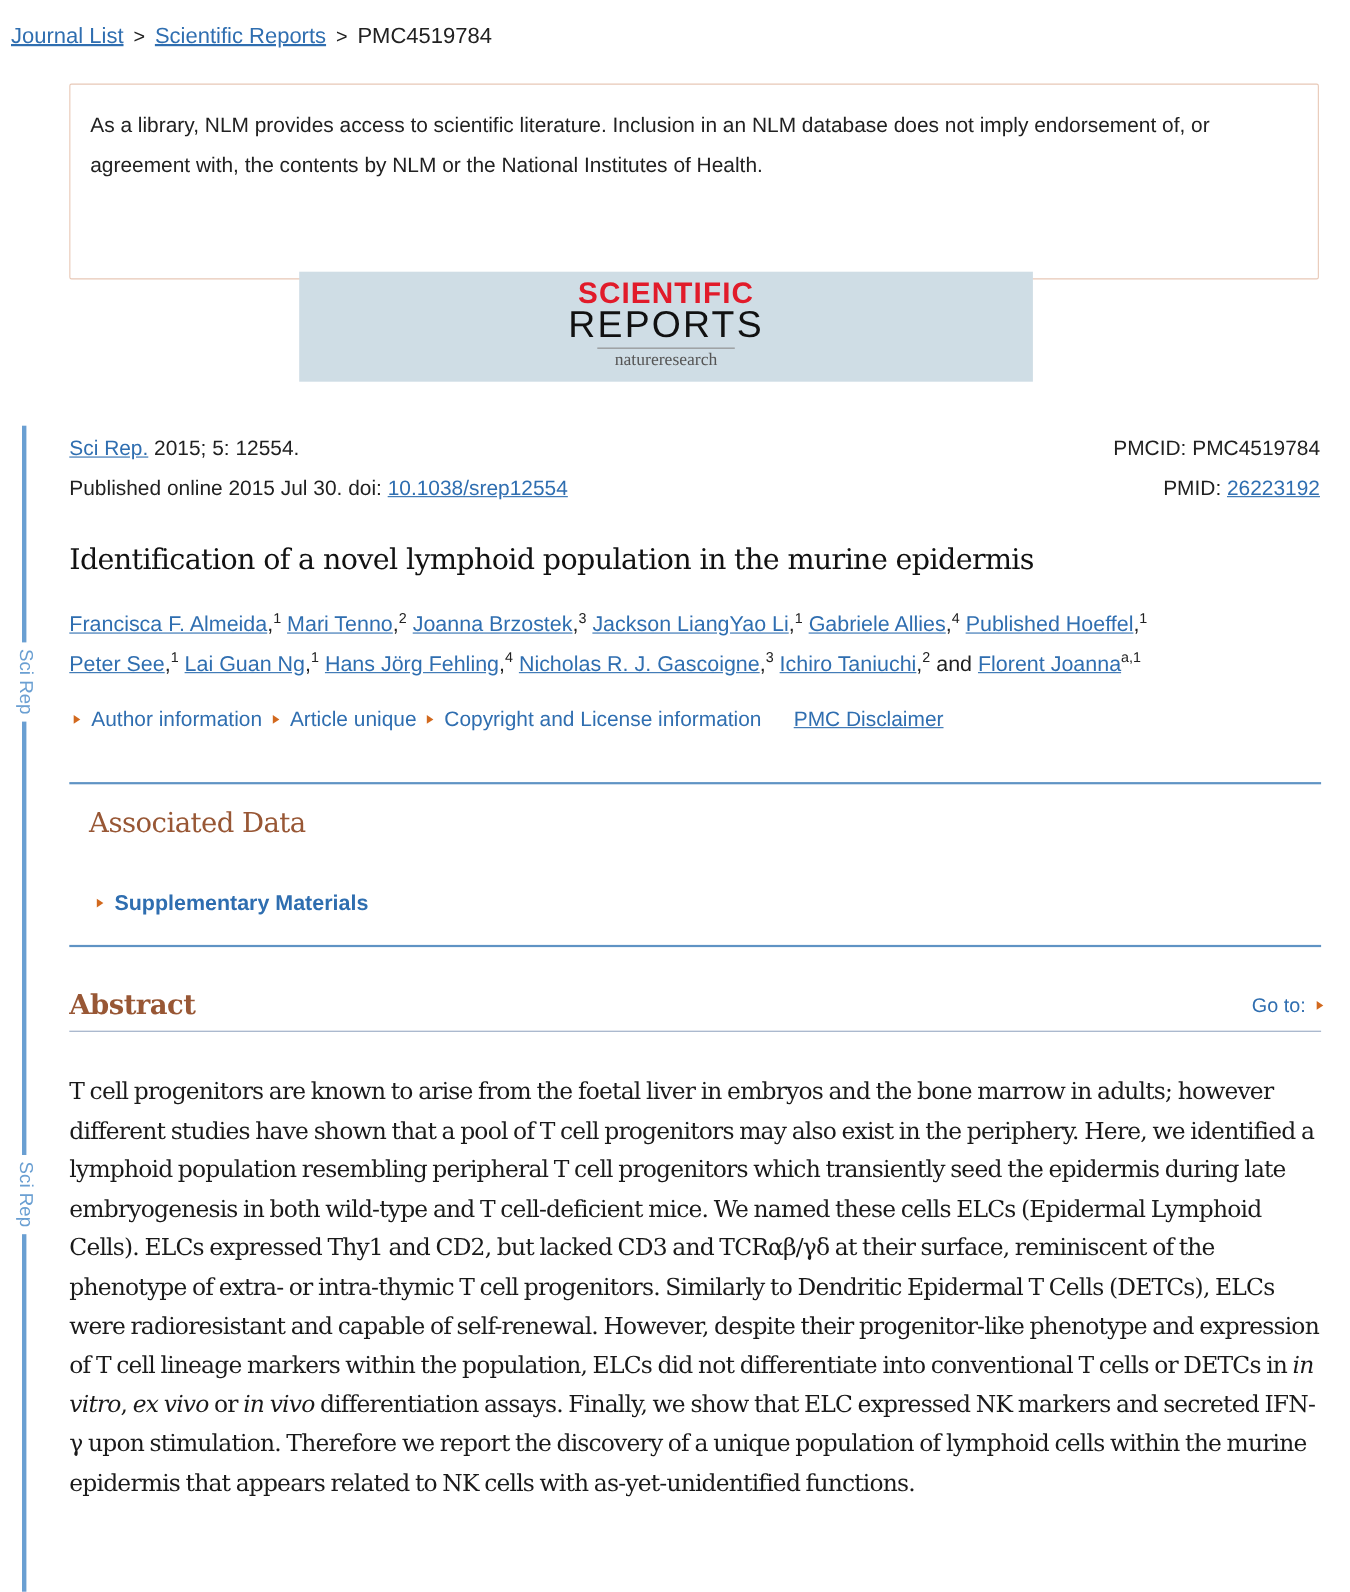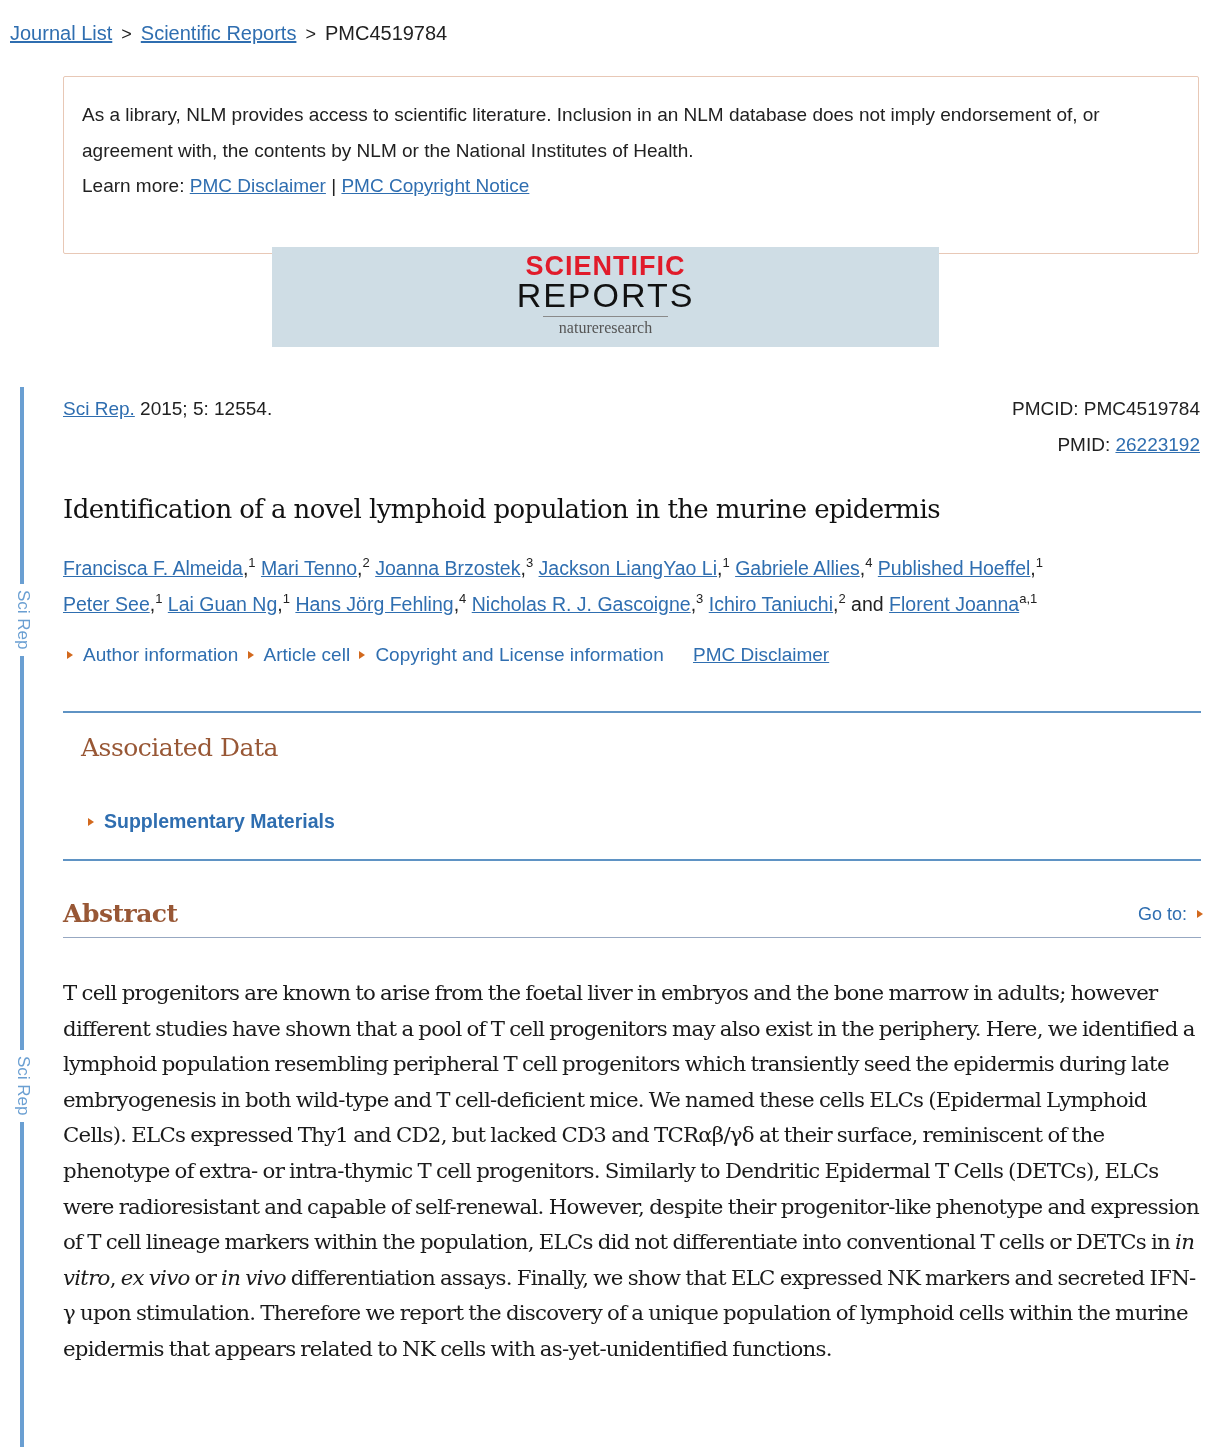"Learn more: PMC Disclaimer |" div { html: <div> <span>Learn more:</span> <span>PMC Disclaimer</span> <span>|</span> <span>PMC Copyright Notice</span> </div> -> none }
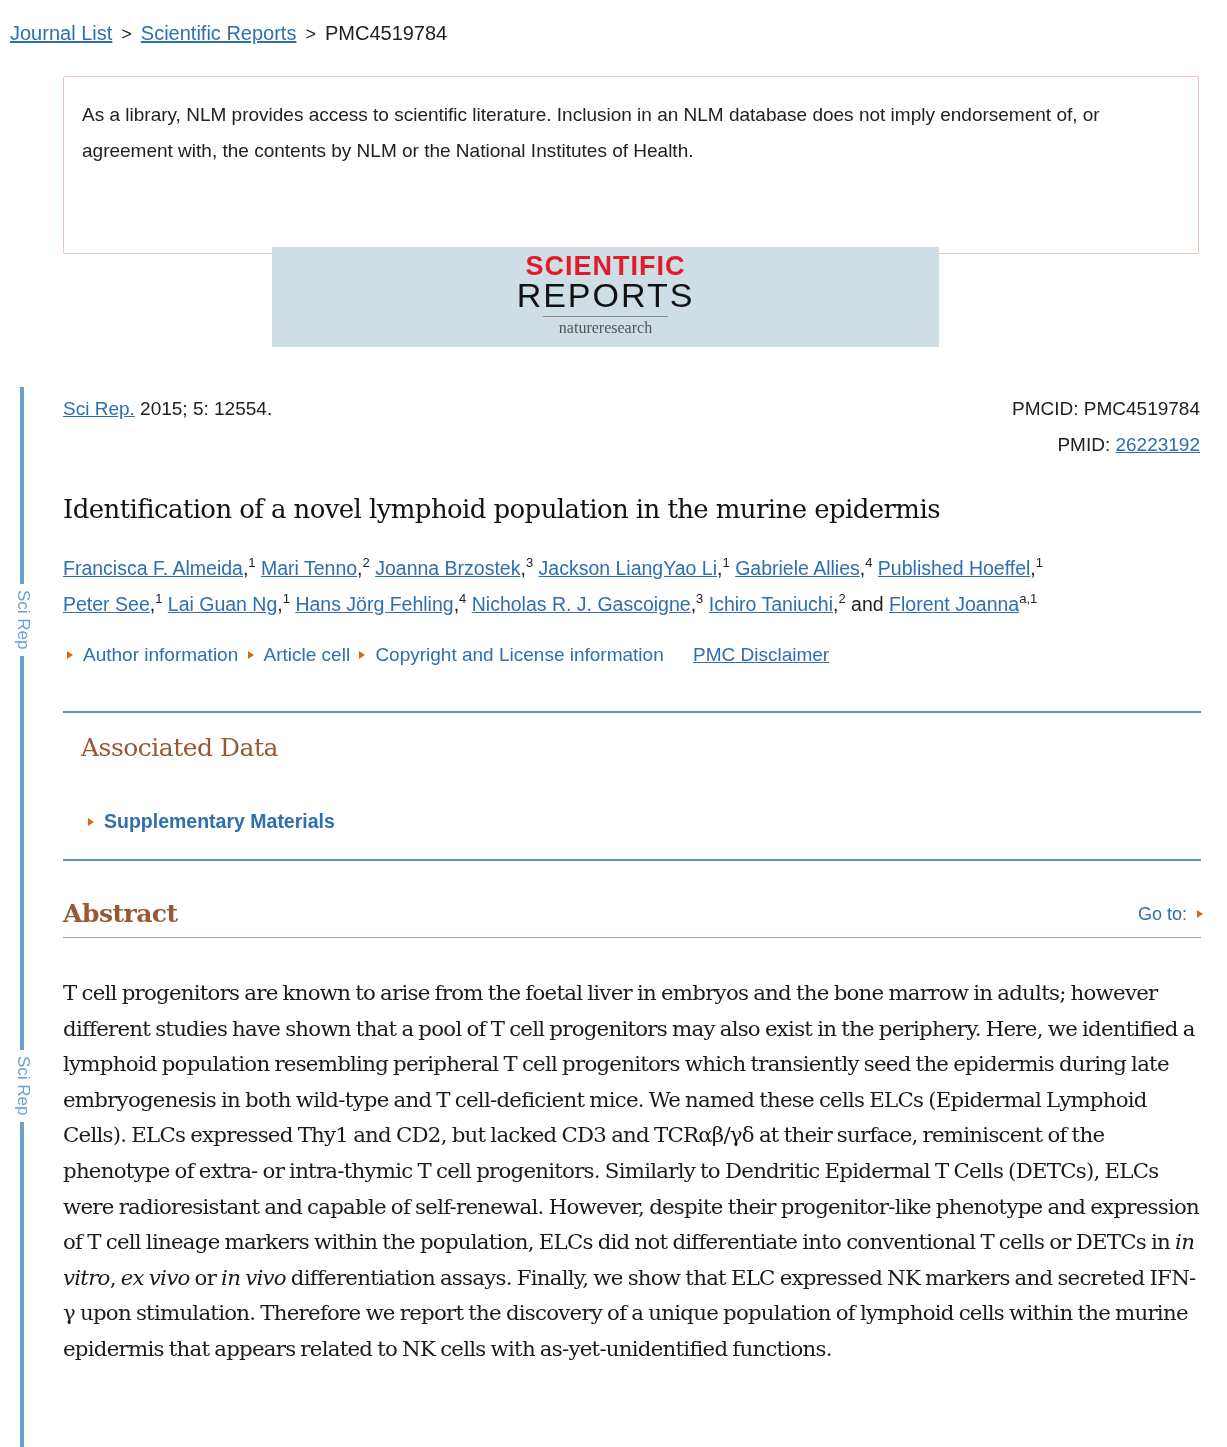"Published online 2015 Jul 30." div { html: none -> <div> <span>Published online 2015 Jul 30. doi:</span> <span>10.1038/srep12554</span> </div> }
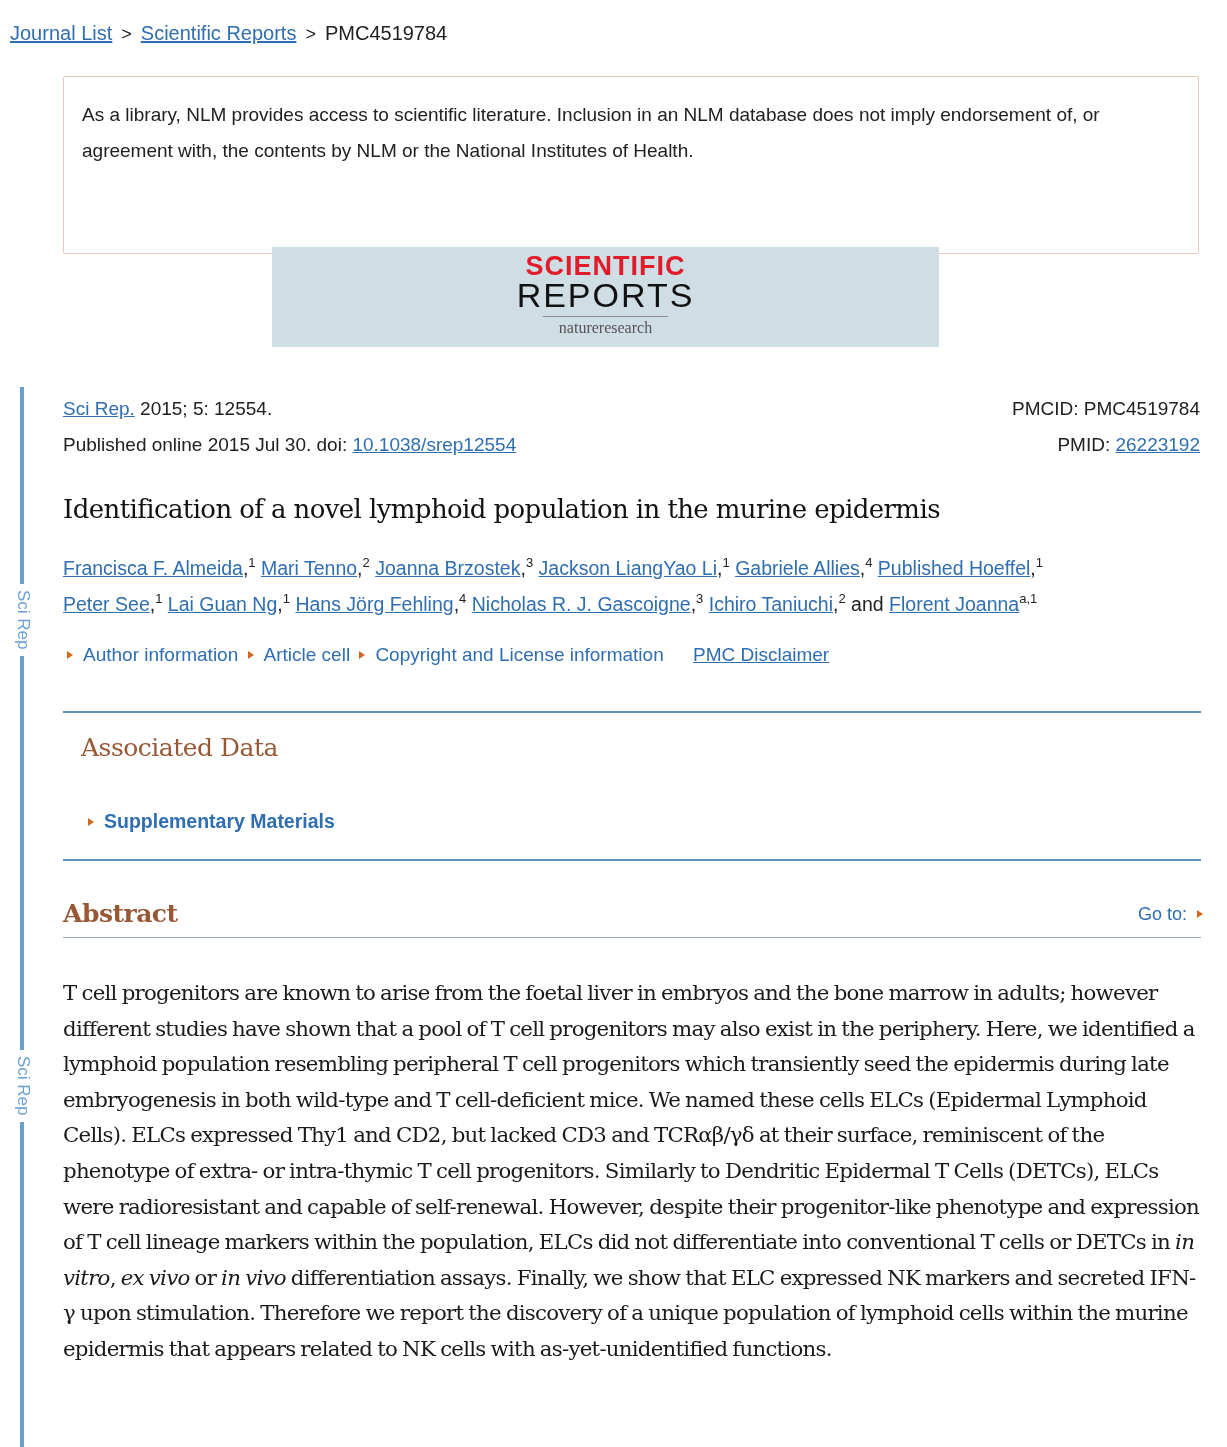"Article cell" span.nolink { text: cell -> unique }
